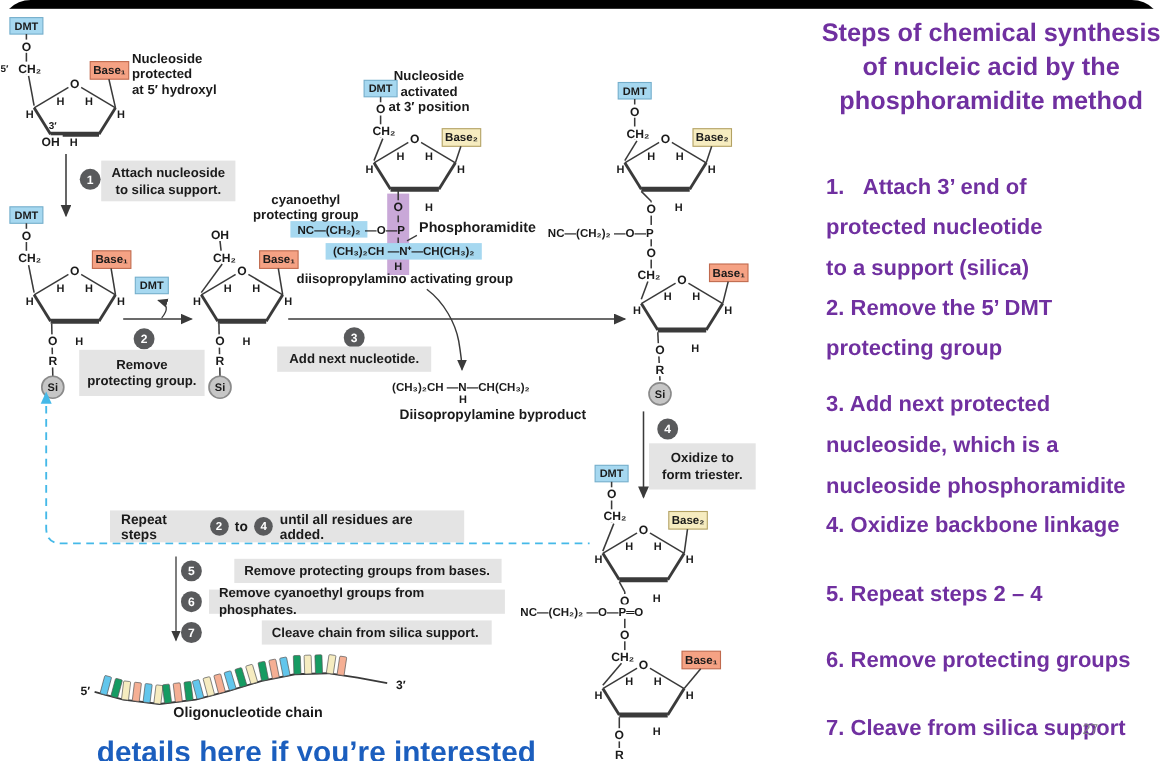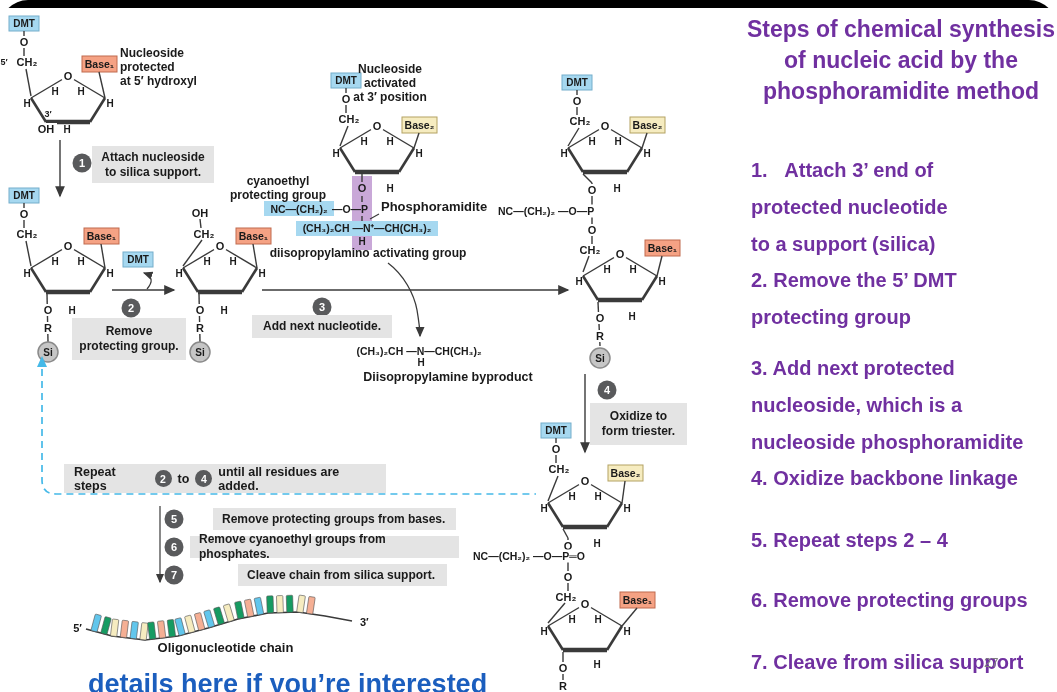"Repeat steps" .repeat { margin-left: none -> 36px }
